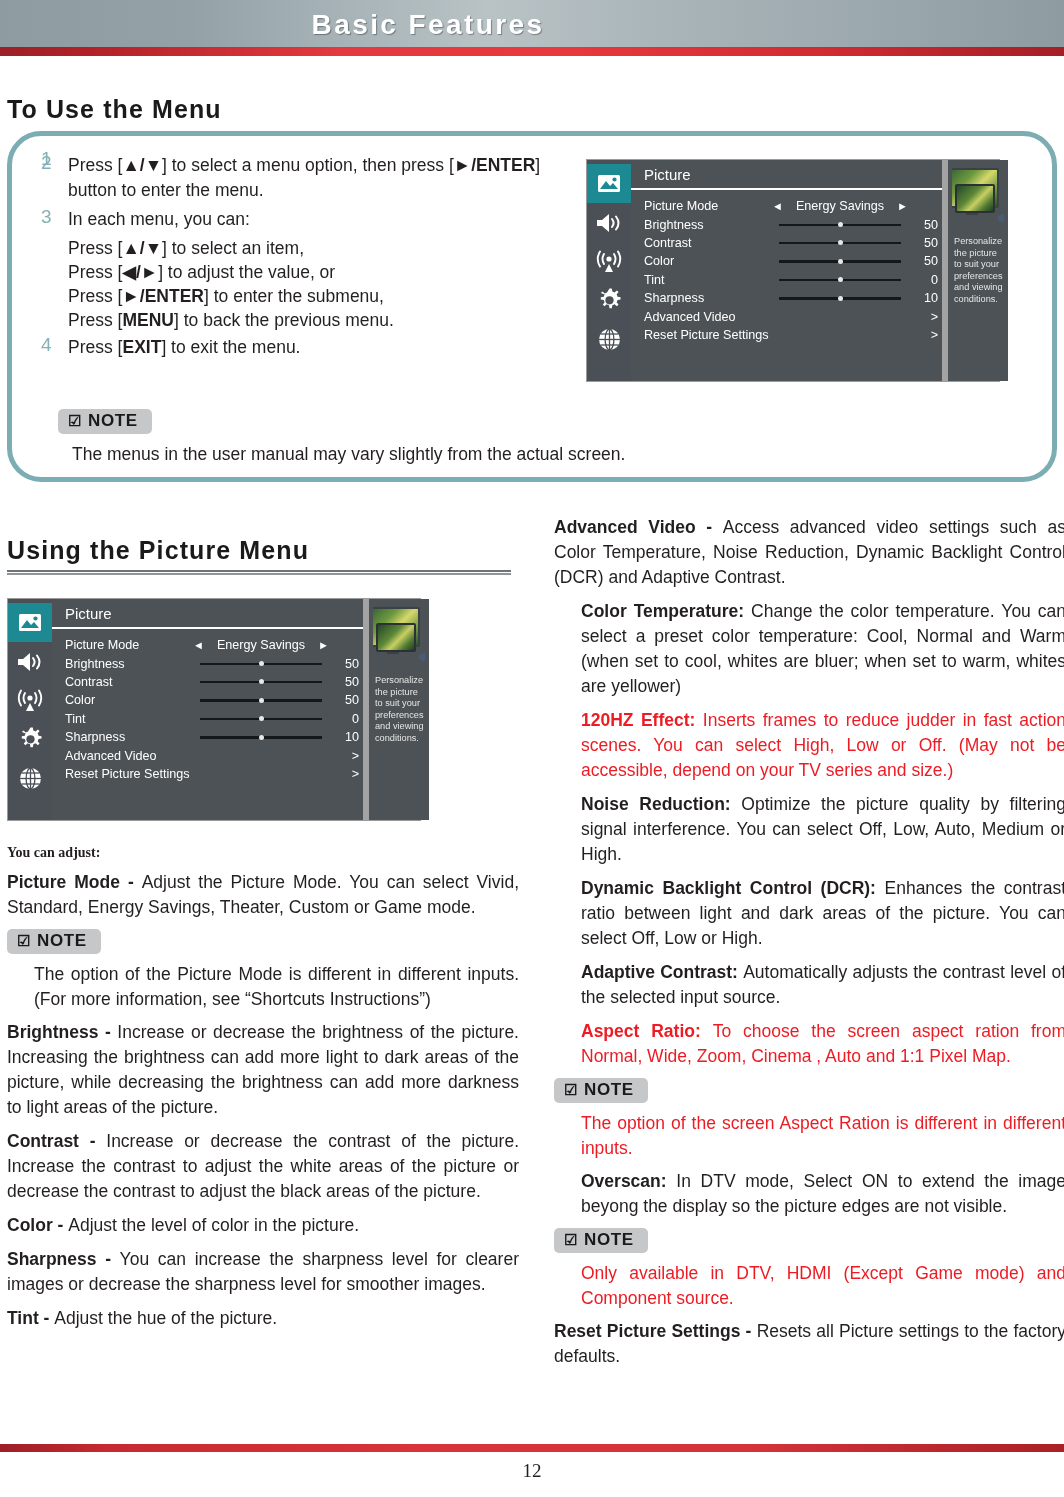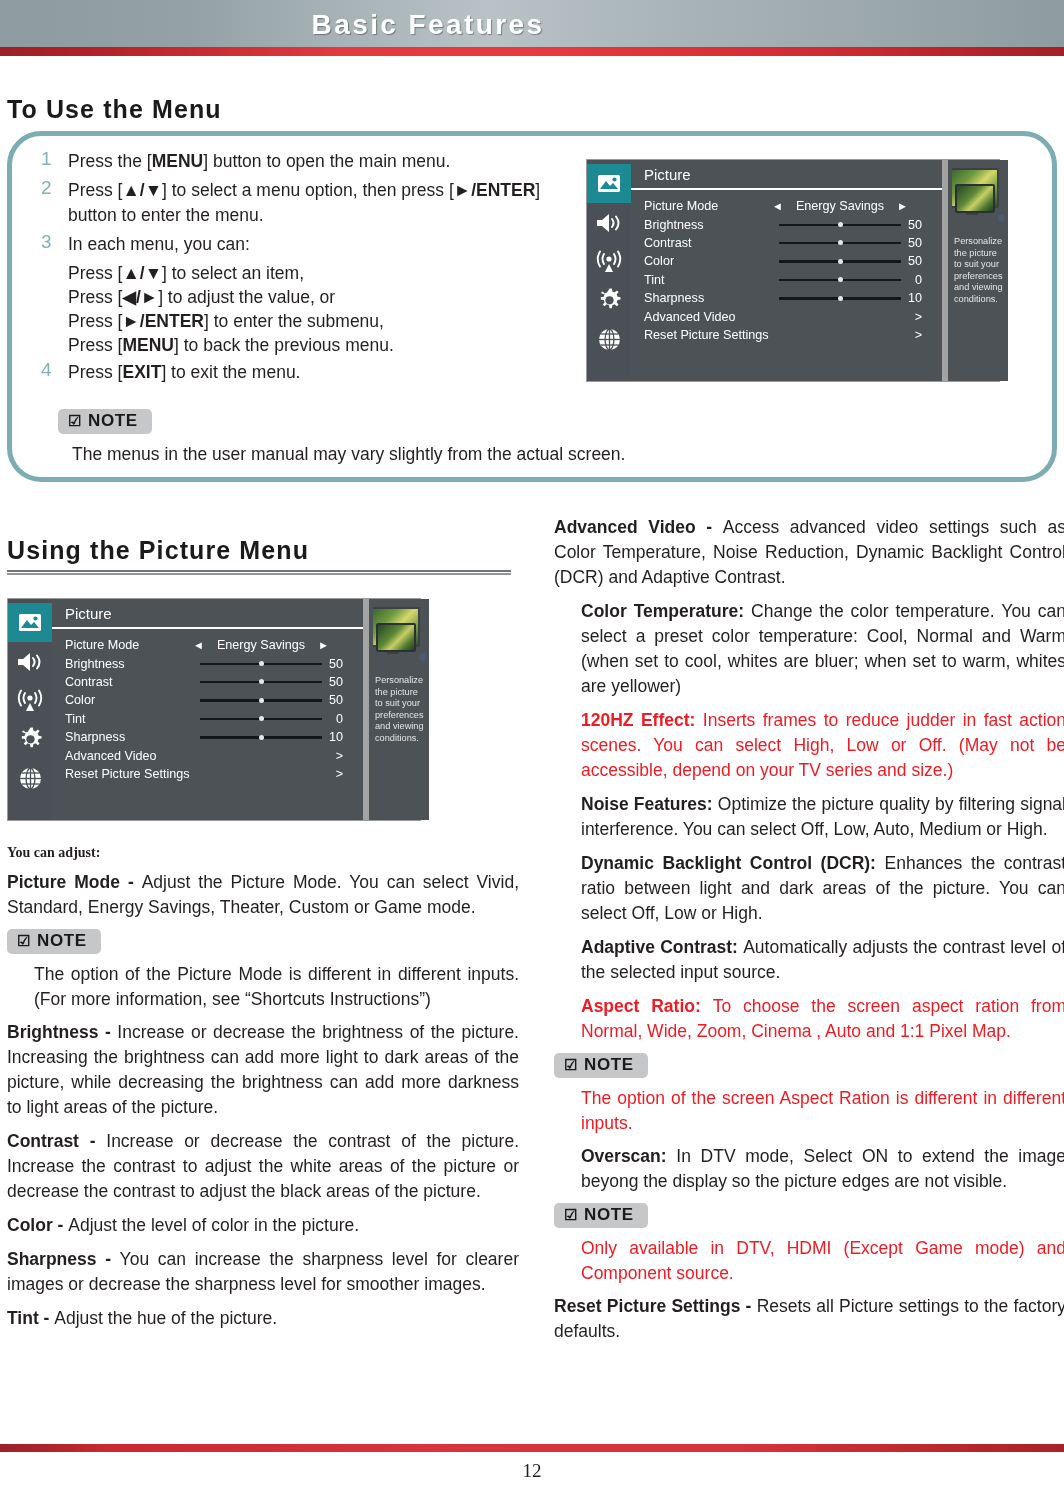"Press the [MENU] button to" span.step-text { html: <span>Press the [<b>MENU</b>] button to open the main menu.</span> -> none }
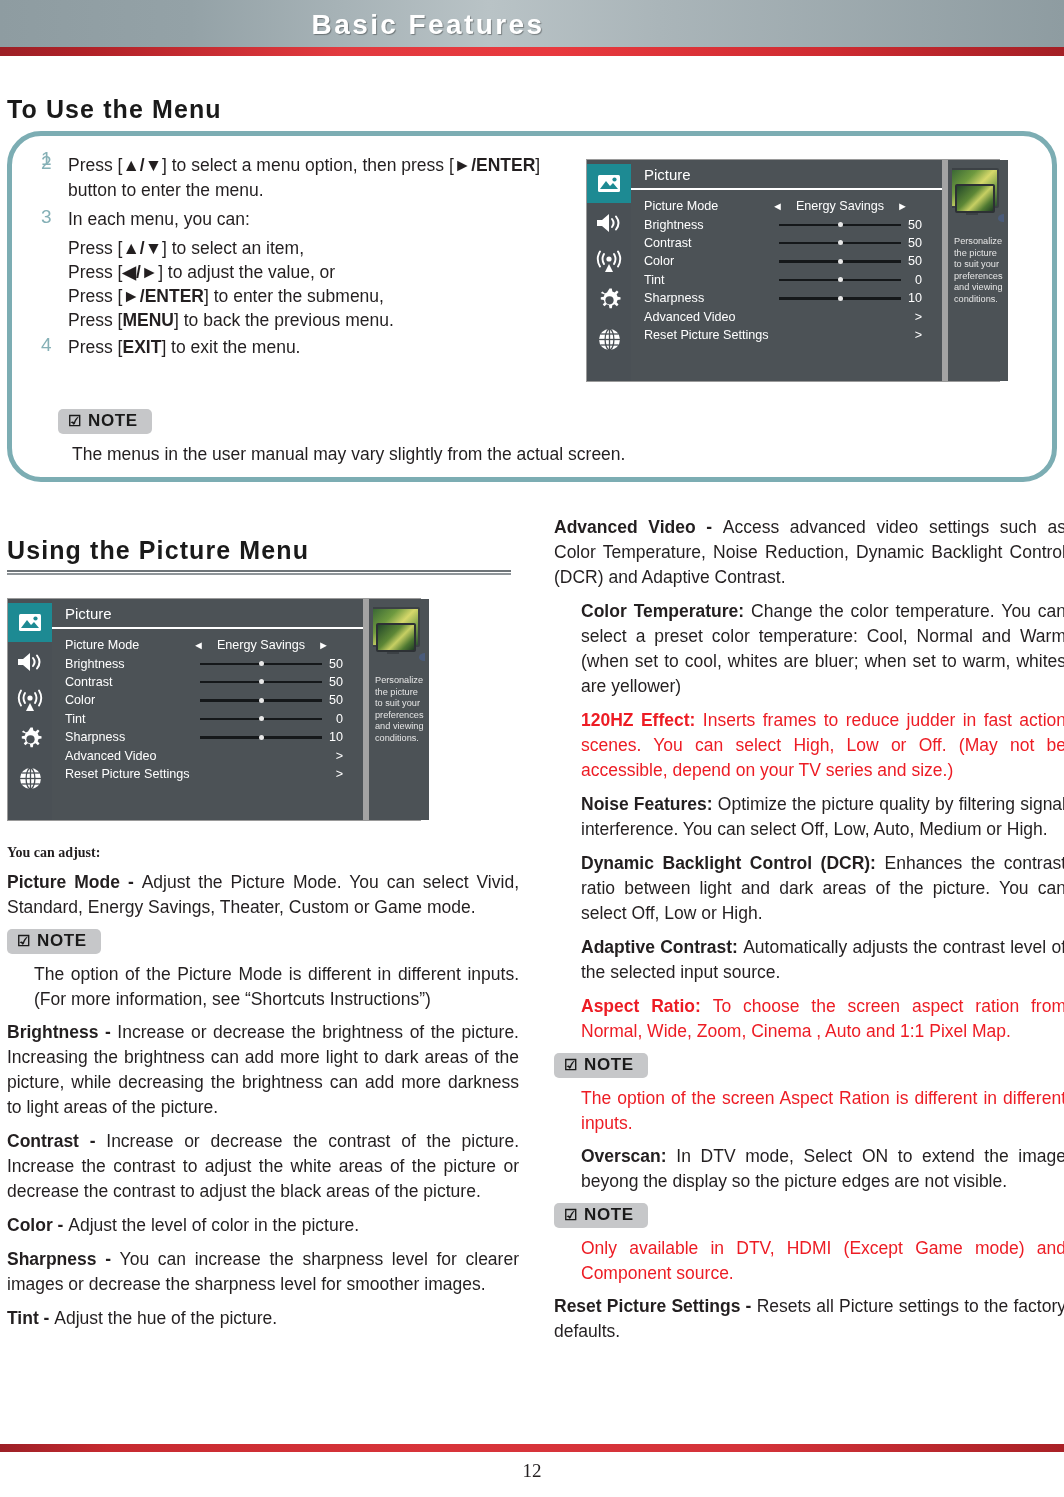"50" .osd-row .val { padding-right: 20px -> 4px }
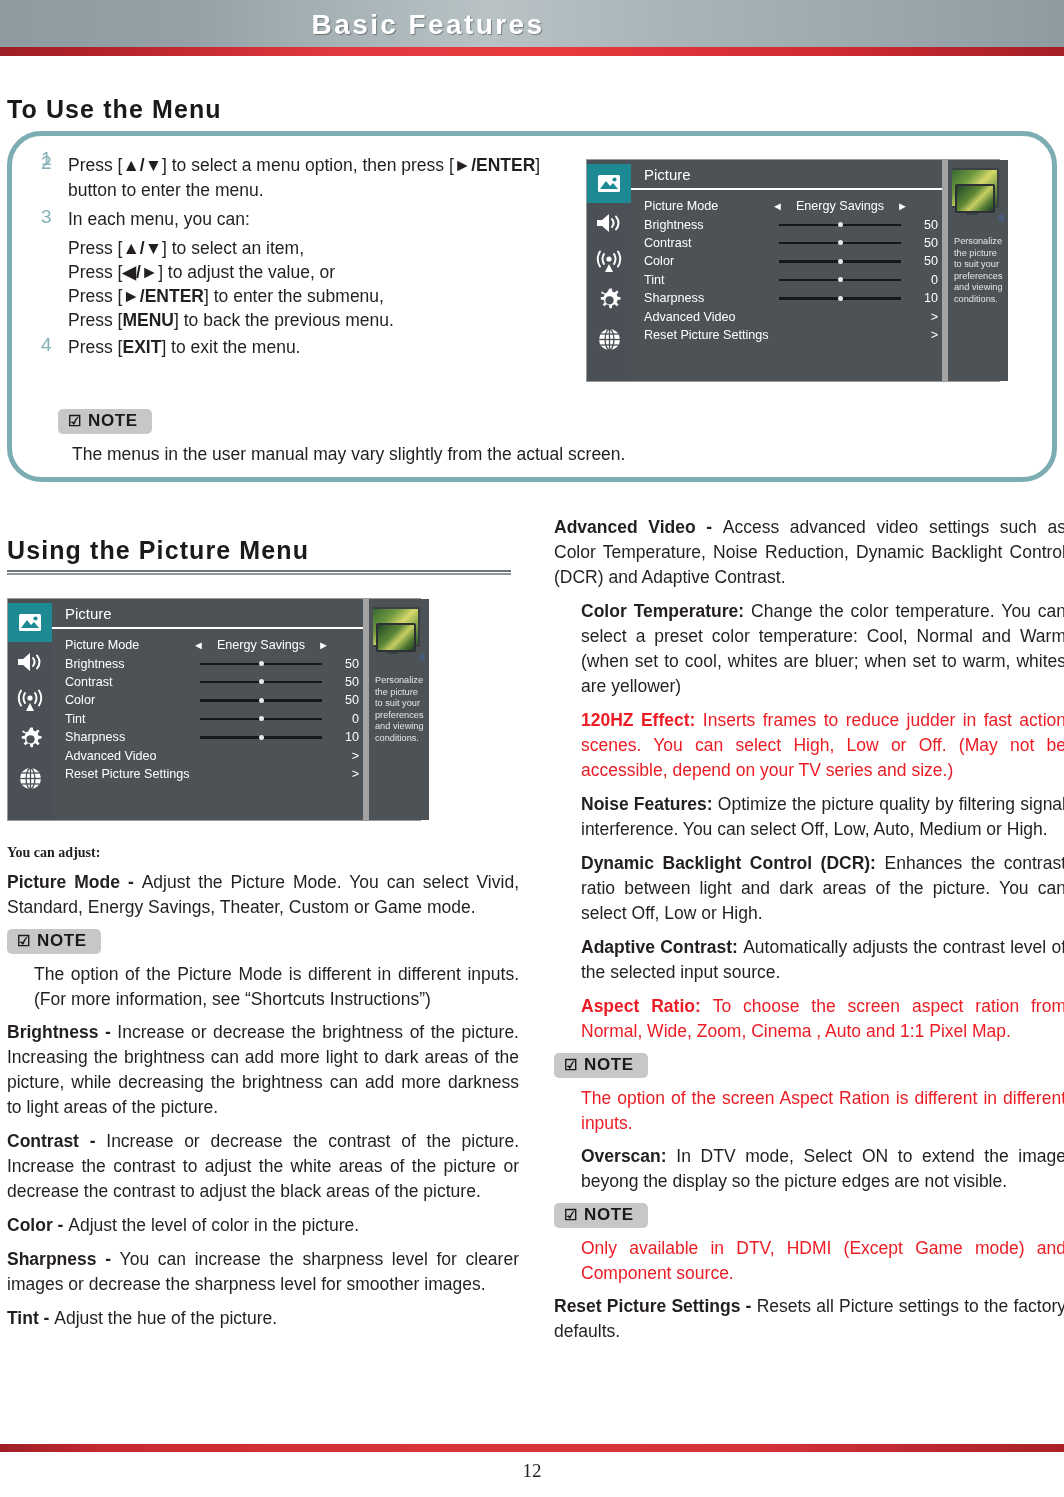"Noise Features:" b { text: Features -> Reduction }
